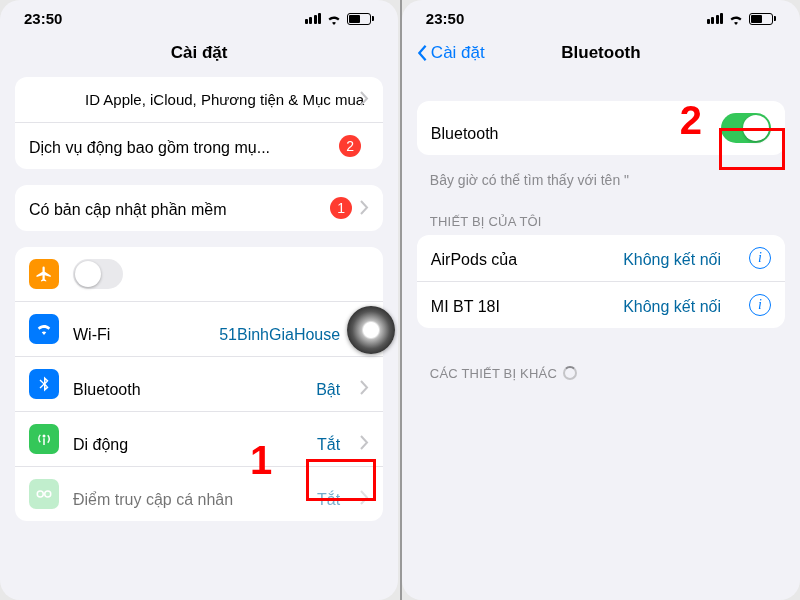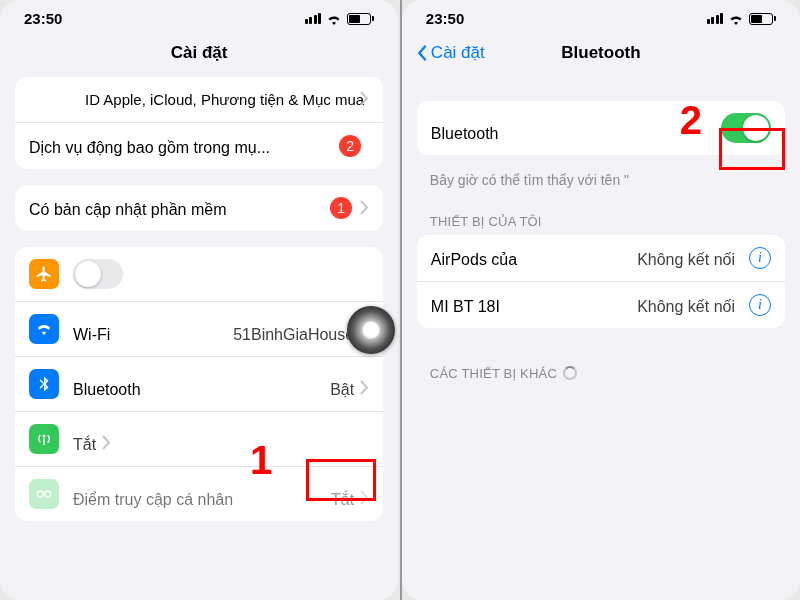"Không kết nối" .row .value { color: #404040 -> #0369a1; margin-right: 6px -> 20px }
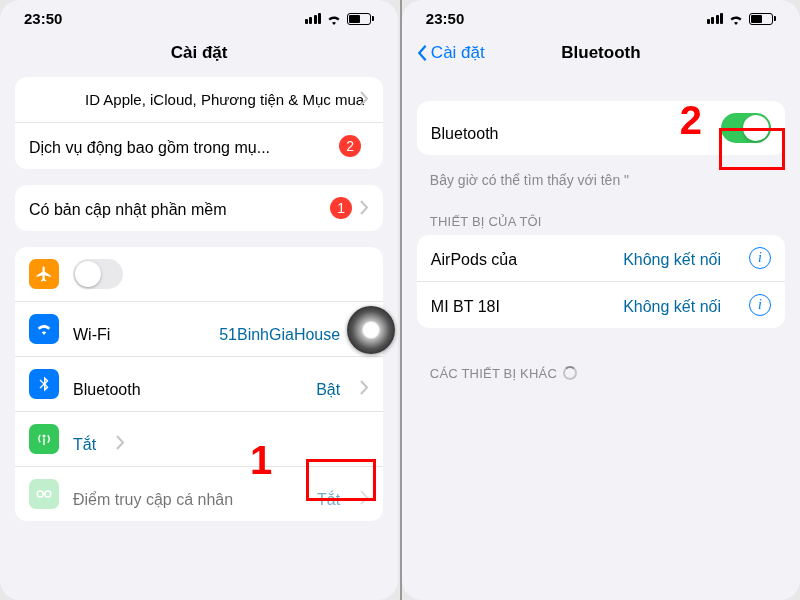"Di động" span.label { html: none -> <span>Di động</span> }
